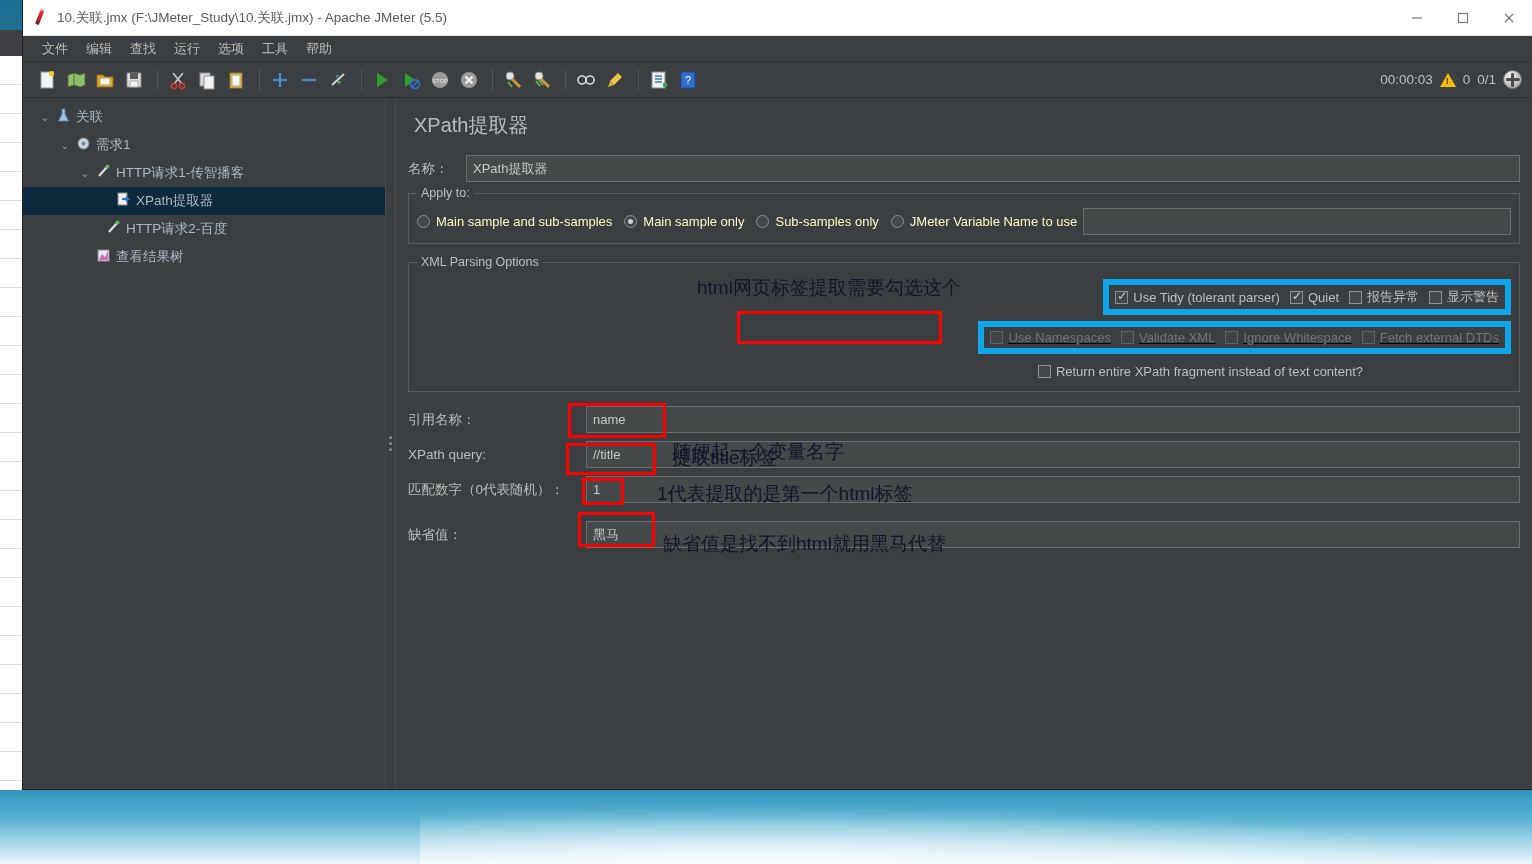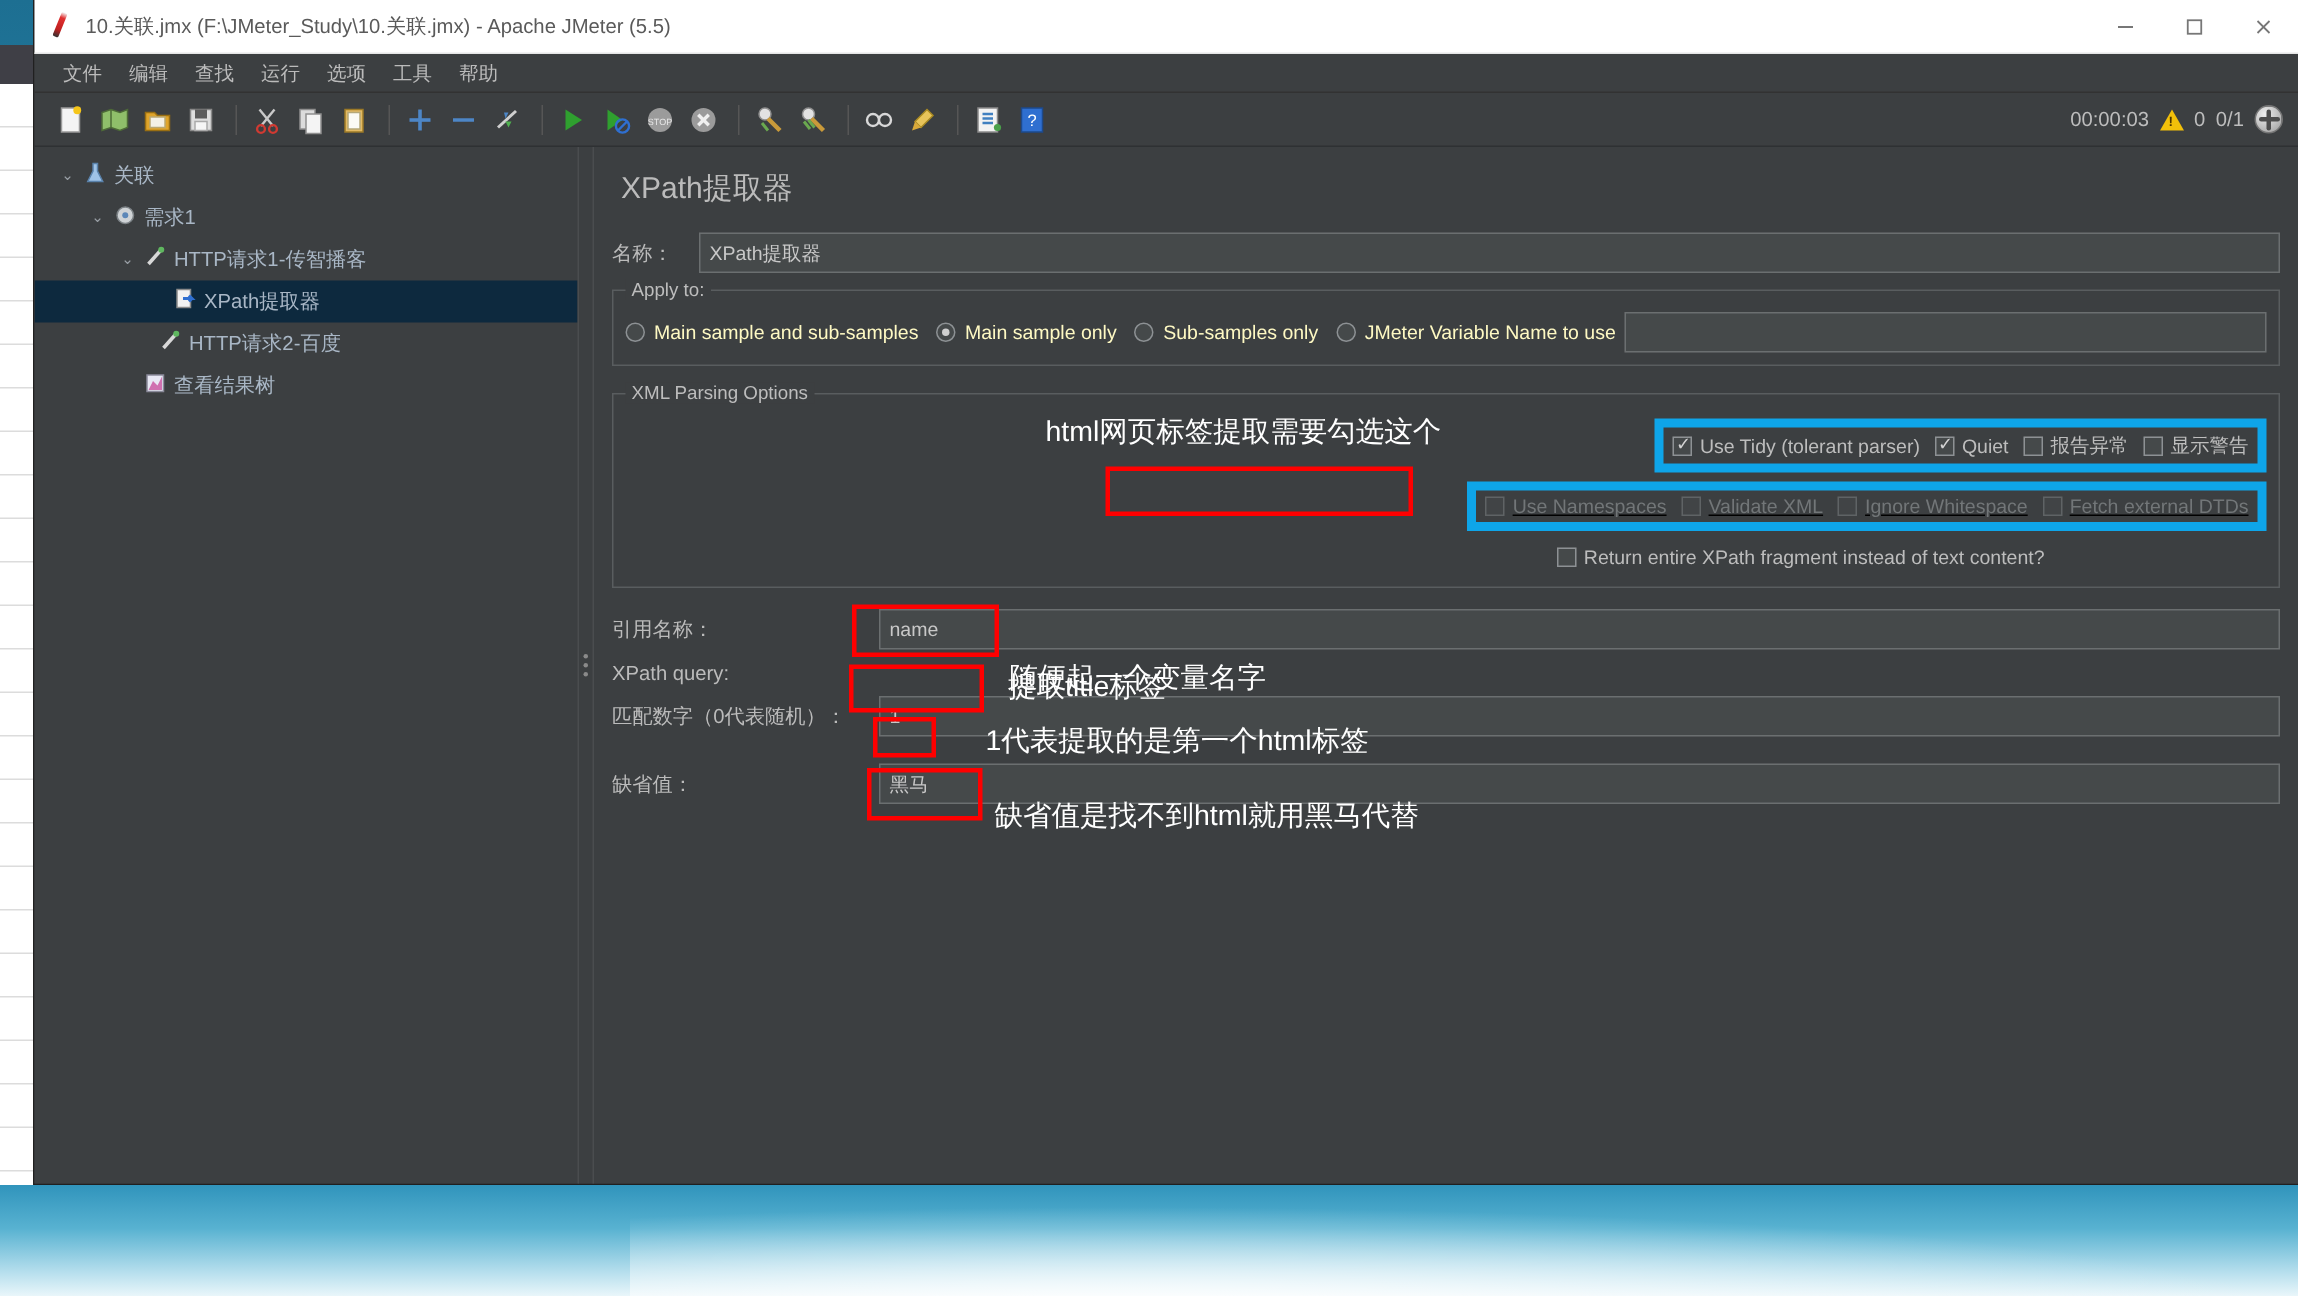"html网页标签提取需要勾选这个" .red-note { color: #ffffff -> #0f172a }
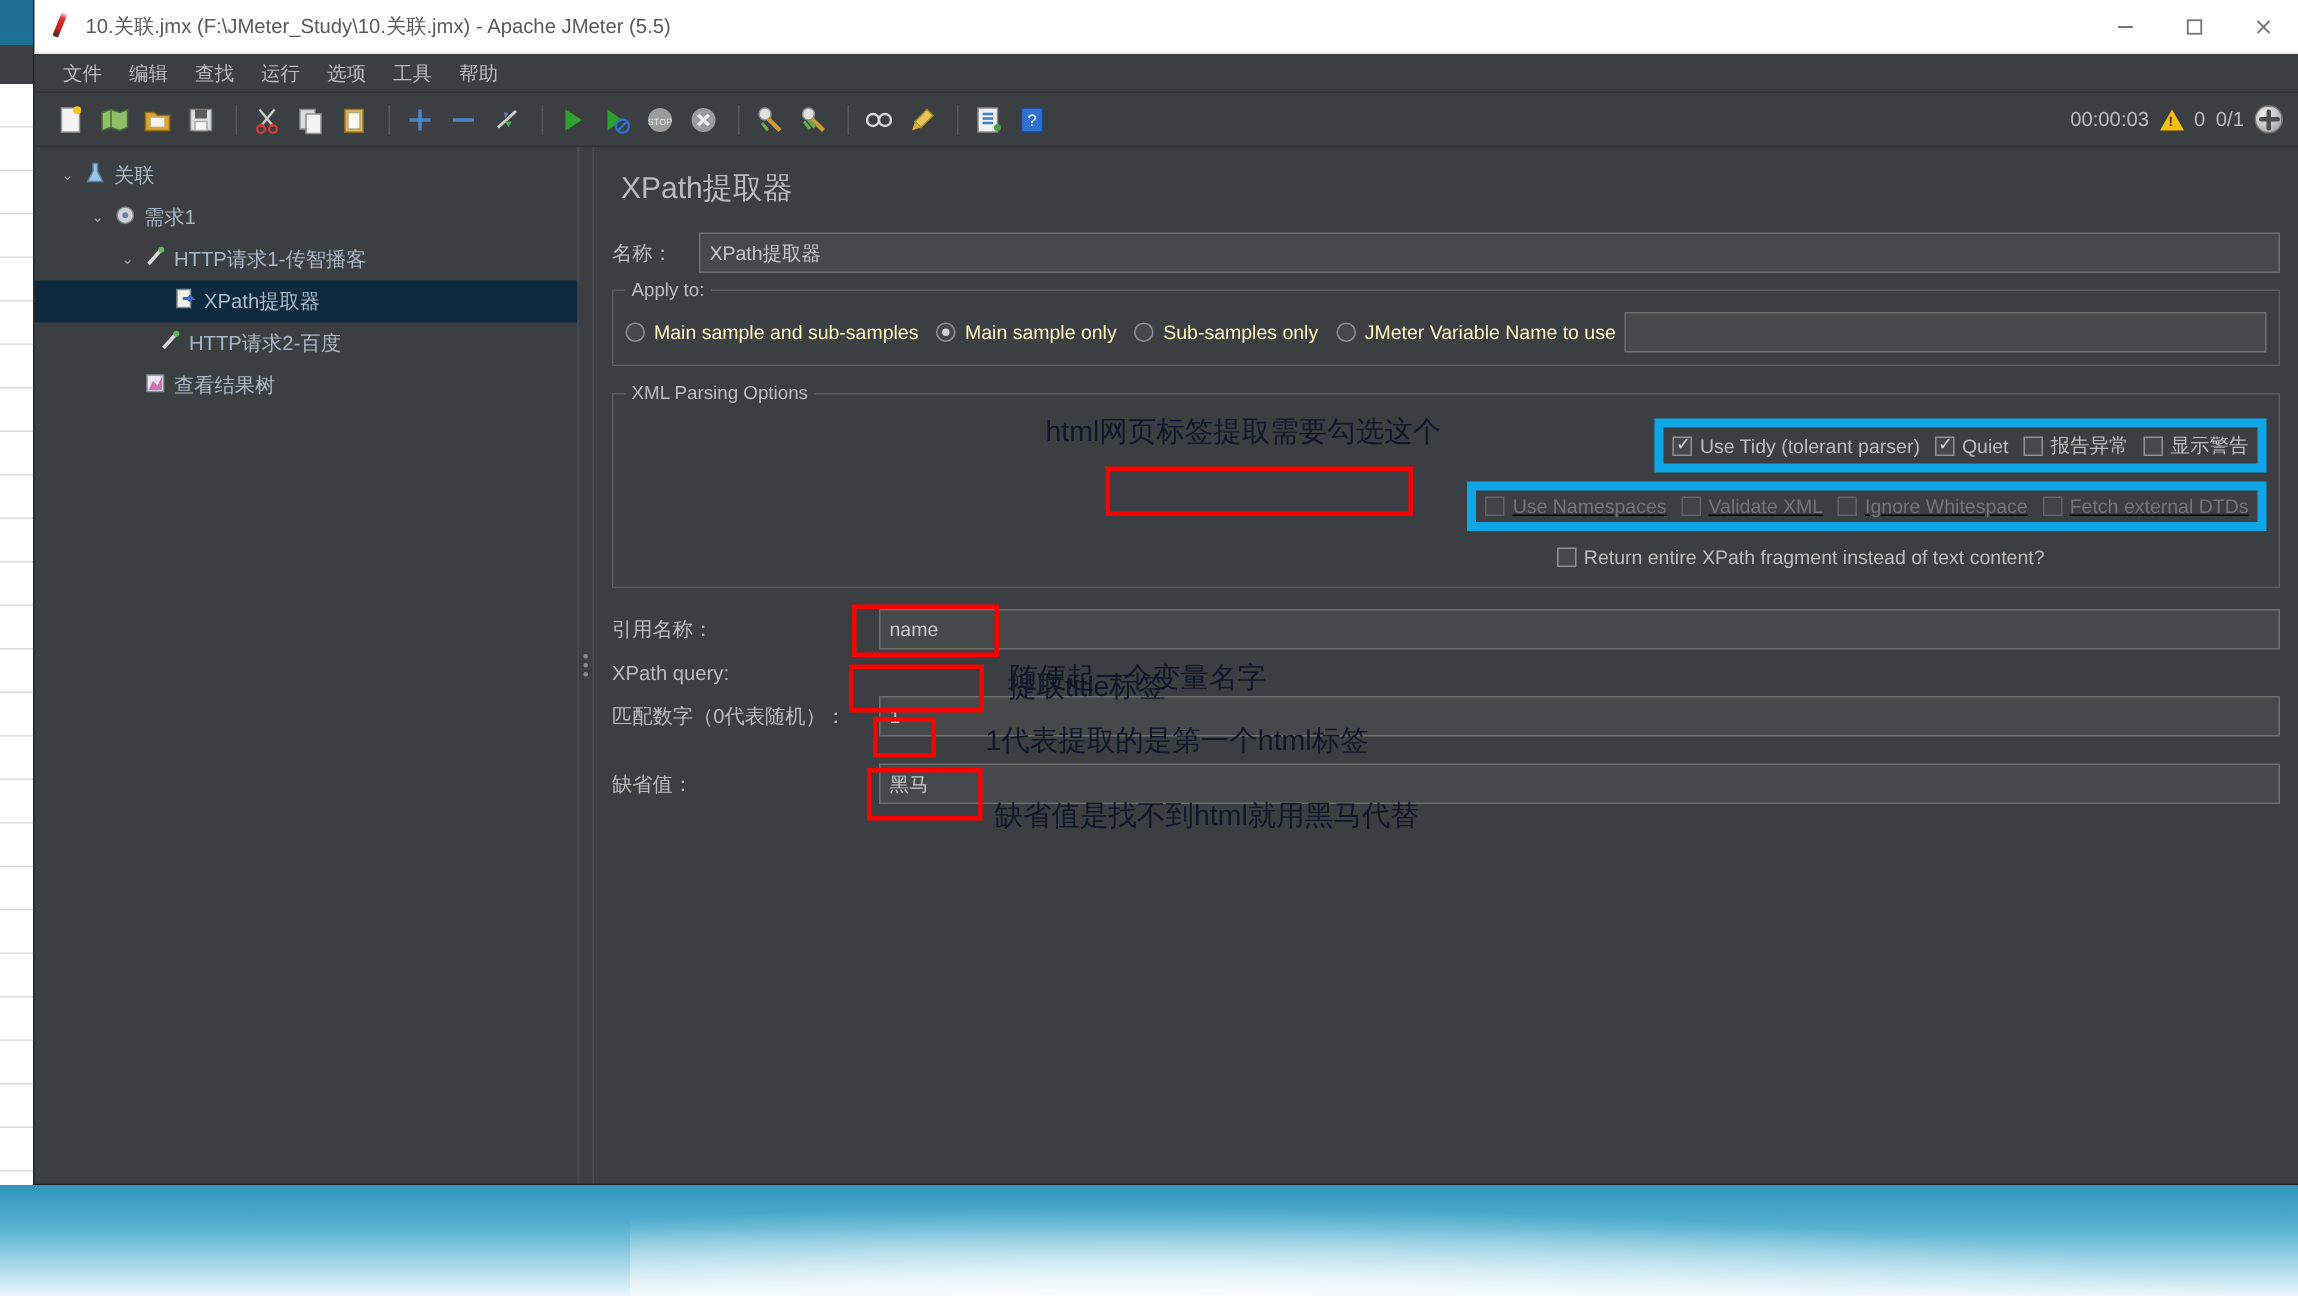"//title" input.finput { html: none -> <input> }
